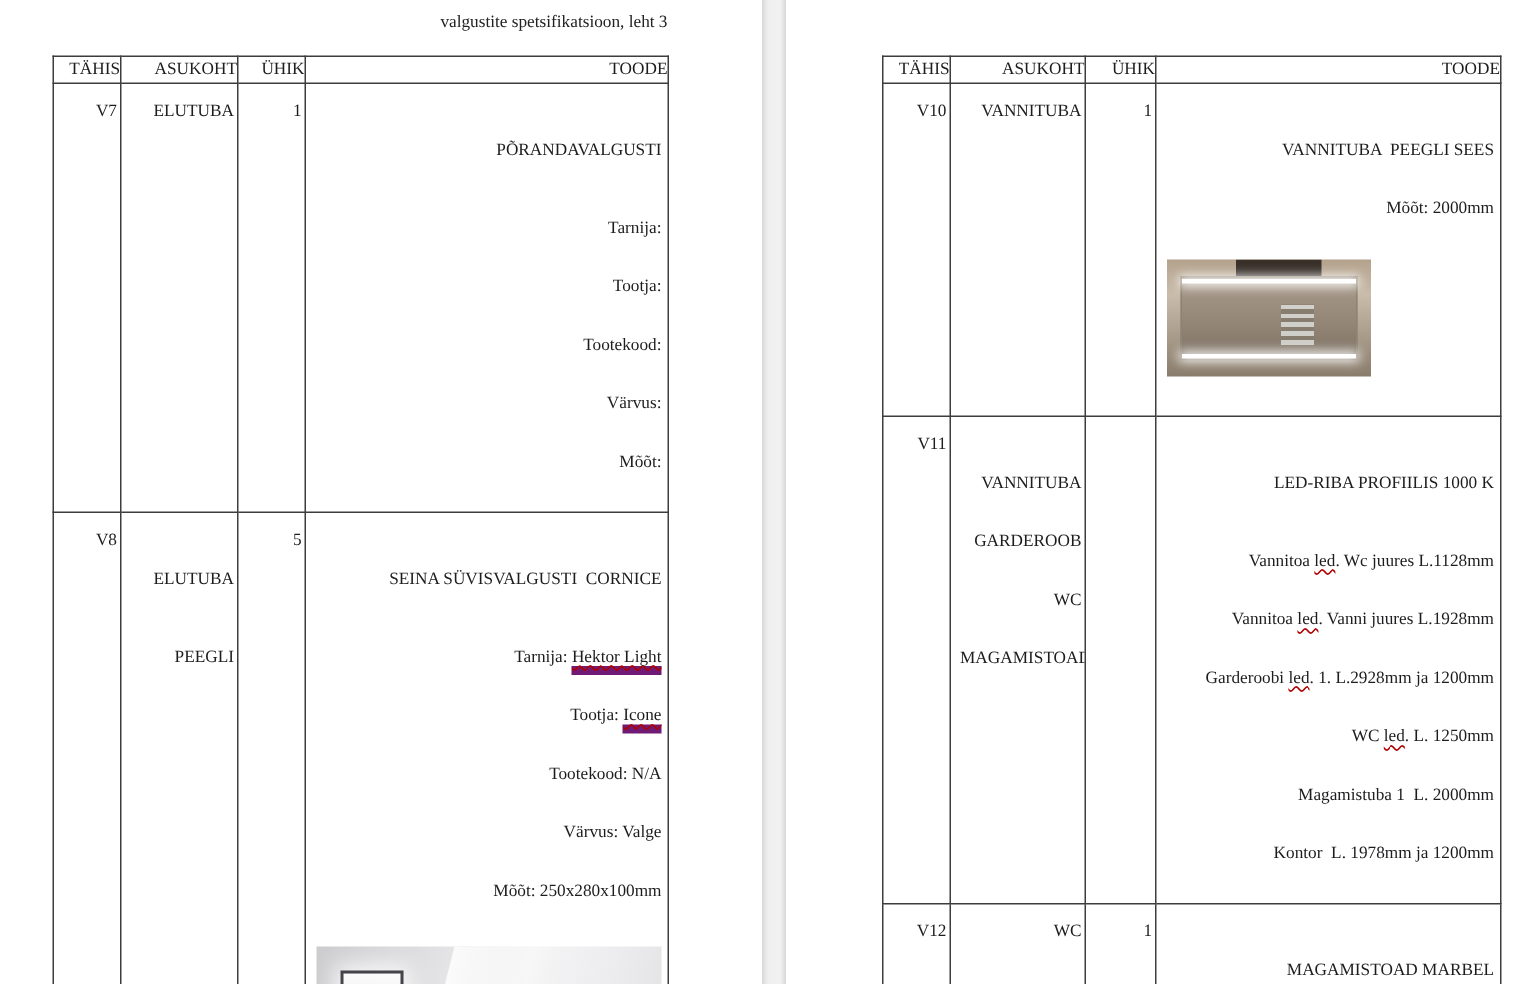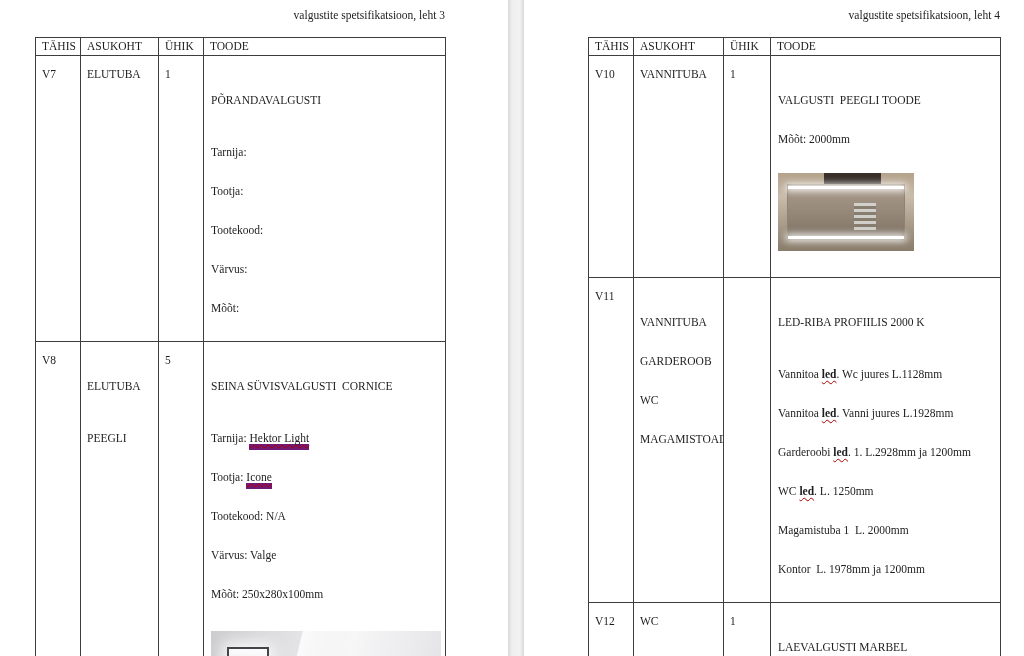"valgustite spetsifikatsioon, leht 4" div.page-header { html: <div>valgustite spetsifikatsioon, leht 4</div> -> none }
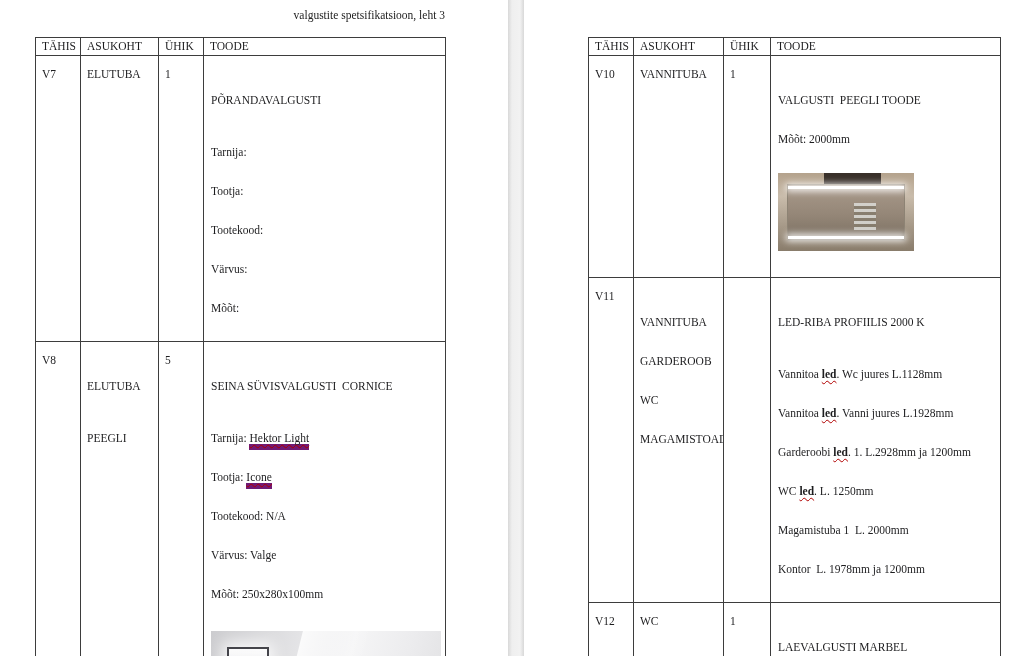"TÄHIS" table.spec td, table.spec th { text-align: left -> right }
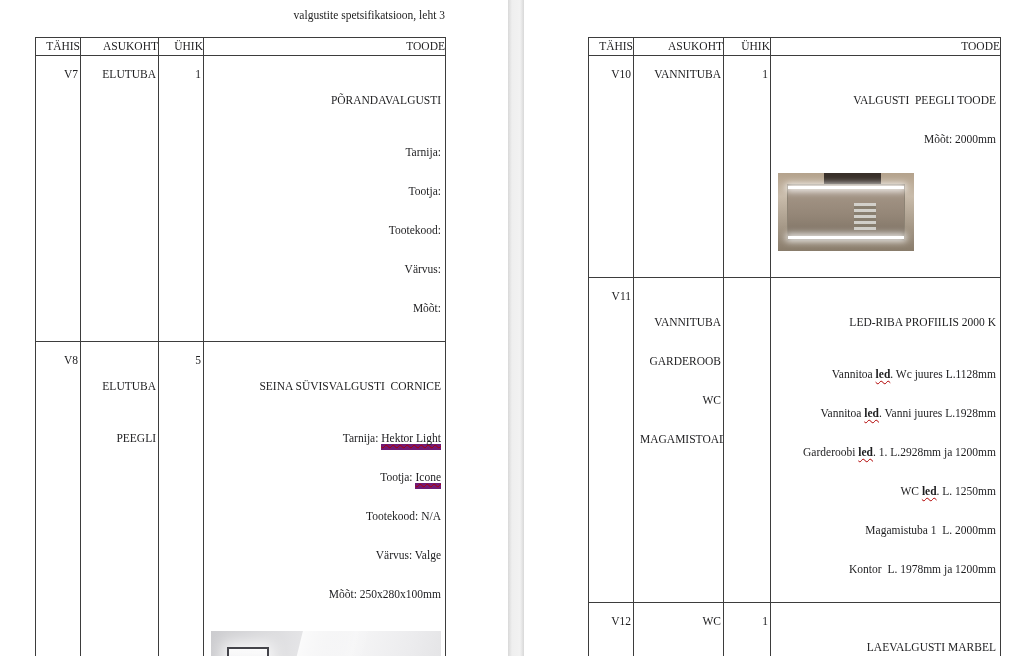"VALGUSTI PEEGLI TOODE" div.title { text: VALGUSTI  PEEGLI TOODE -> VANNITUBA  PEEGLI SEES }
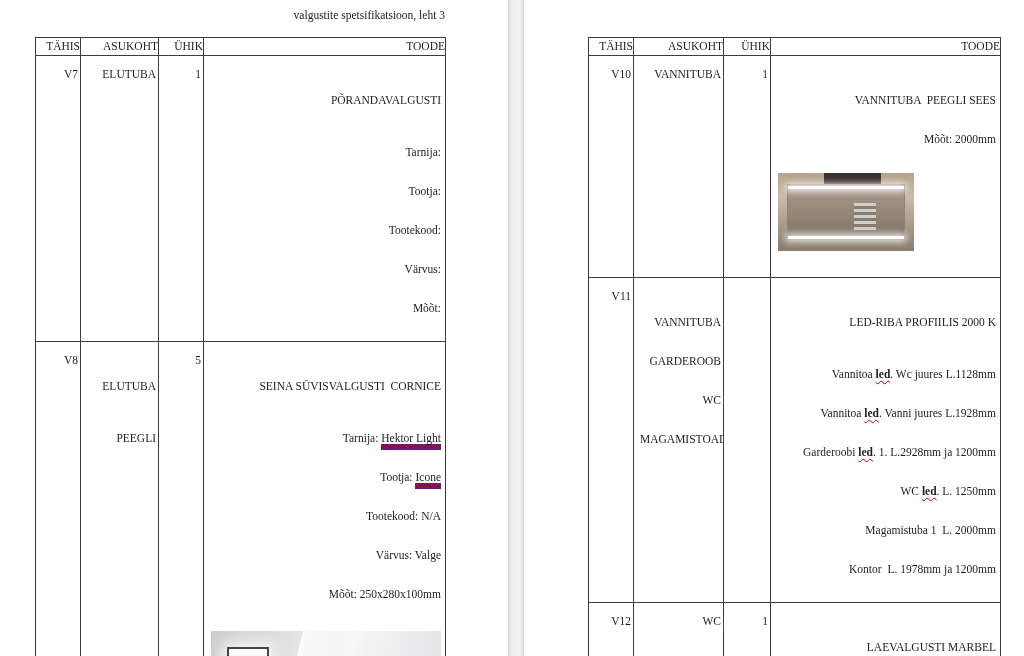"LED-RIBA PROFIILIS 2000 K" div.title { text: 2000 -> 1000 }
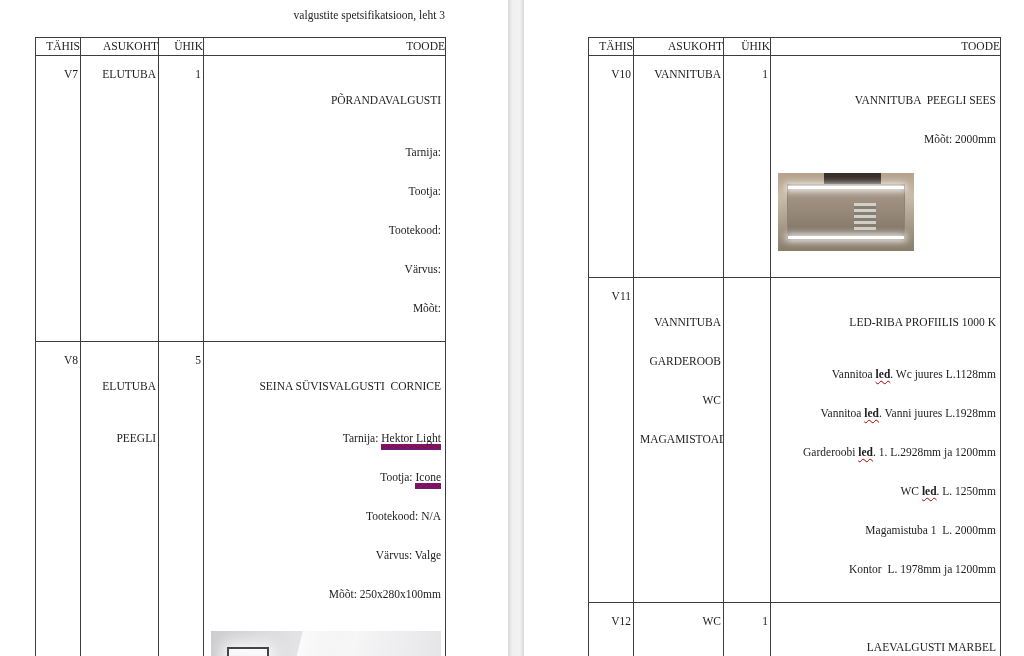"led" .u-spell { font-weight: bold -> none }
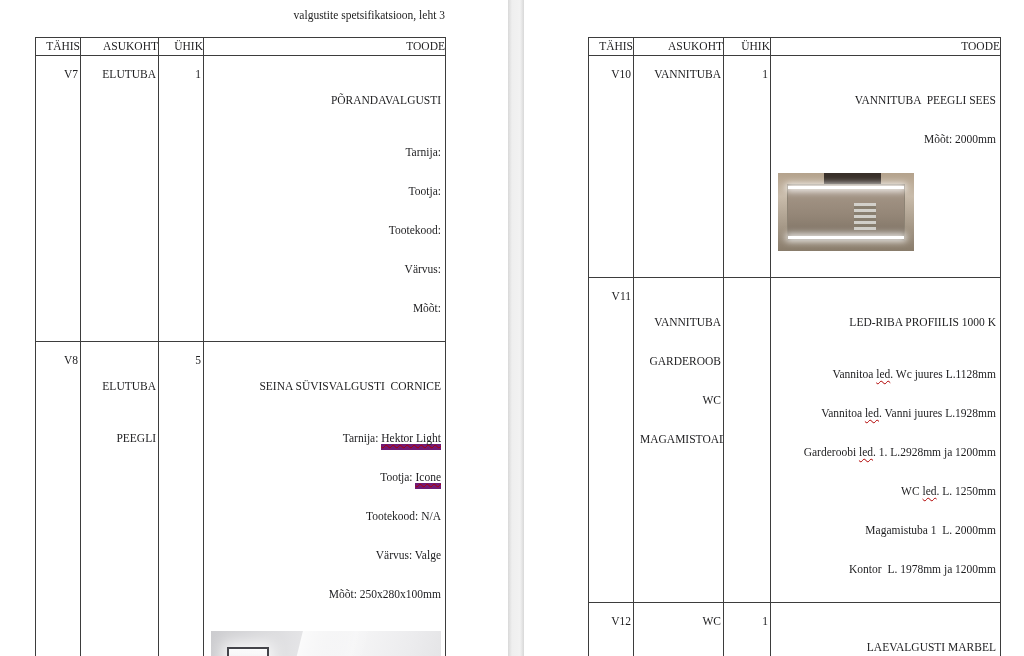"LAEVALGUSTI MARBEL" div.title { text: LAEVALGUSTI -> MAGAMISTOAD }
